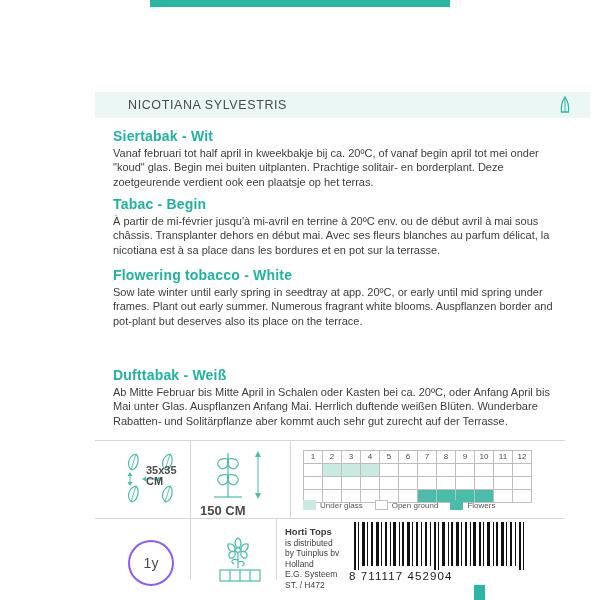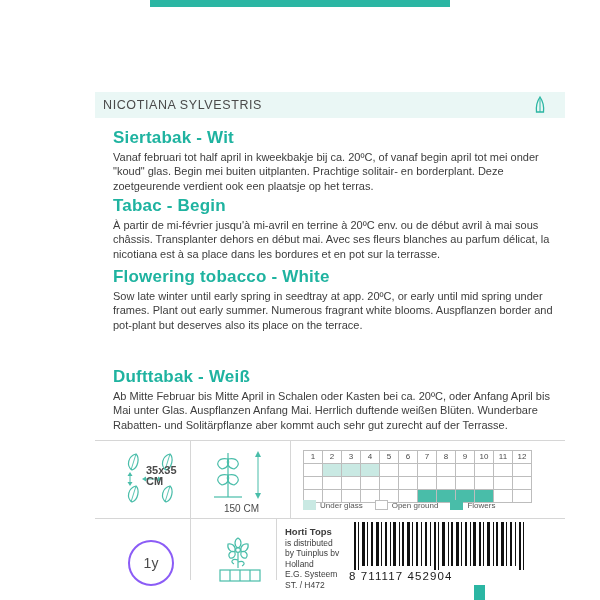"NICOTIANA SYLVESTRIS" .title-band { padding-left: none -> 25px }
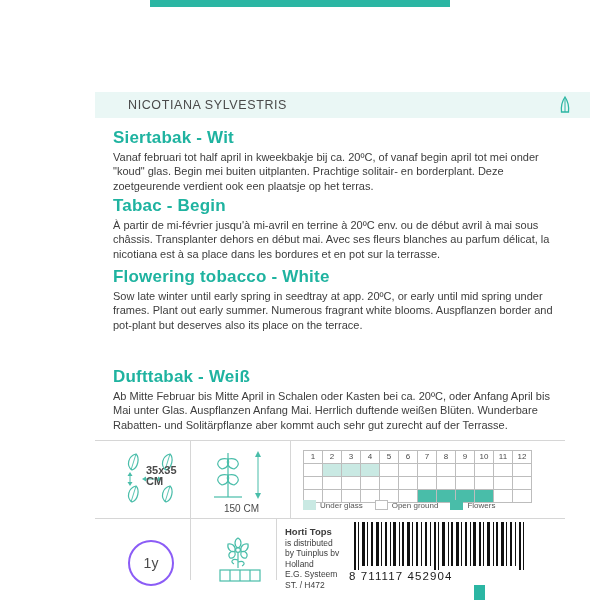"Siertabak - Wit" .lang-head { font-size: 17px -> 14px }
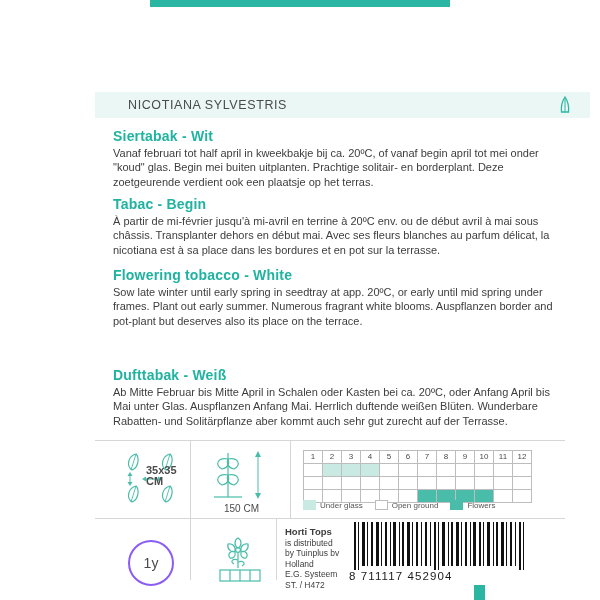"150 CM" .height-label { font-size: 10px -> 13px; font-weight: normal -> bold; left: 224px -> 200px }
